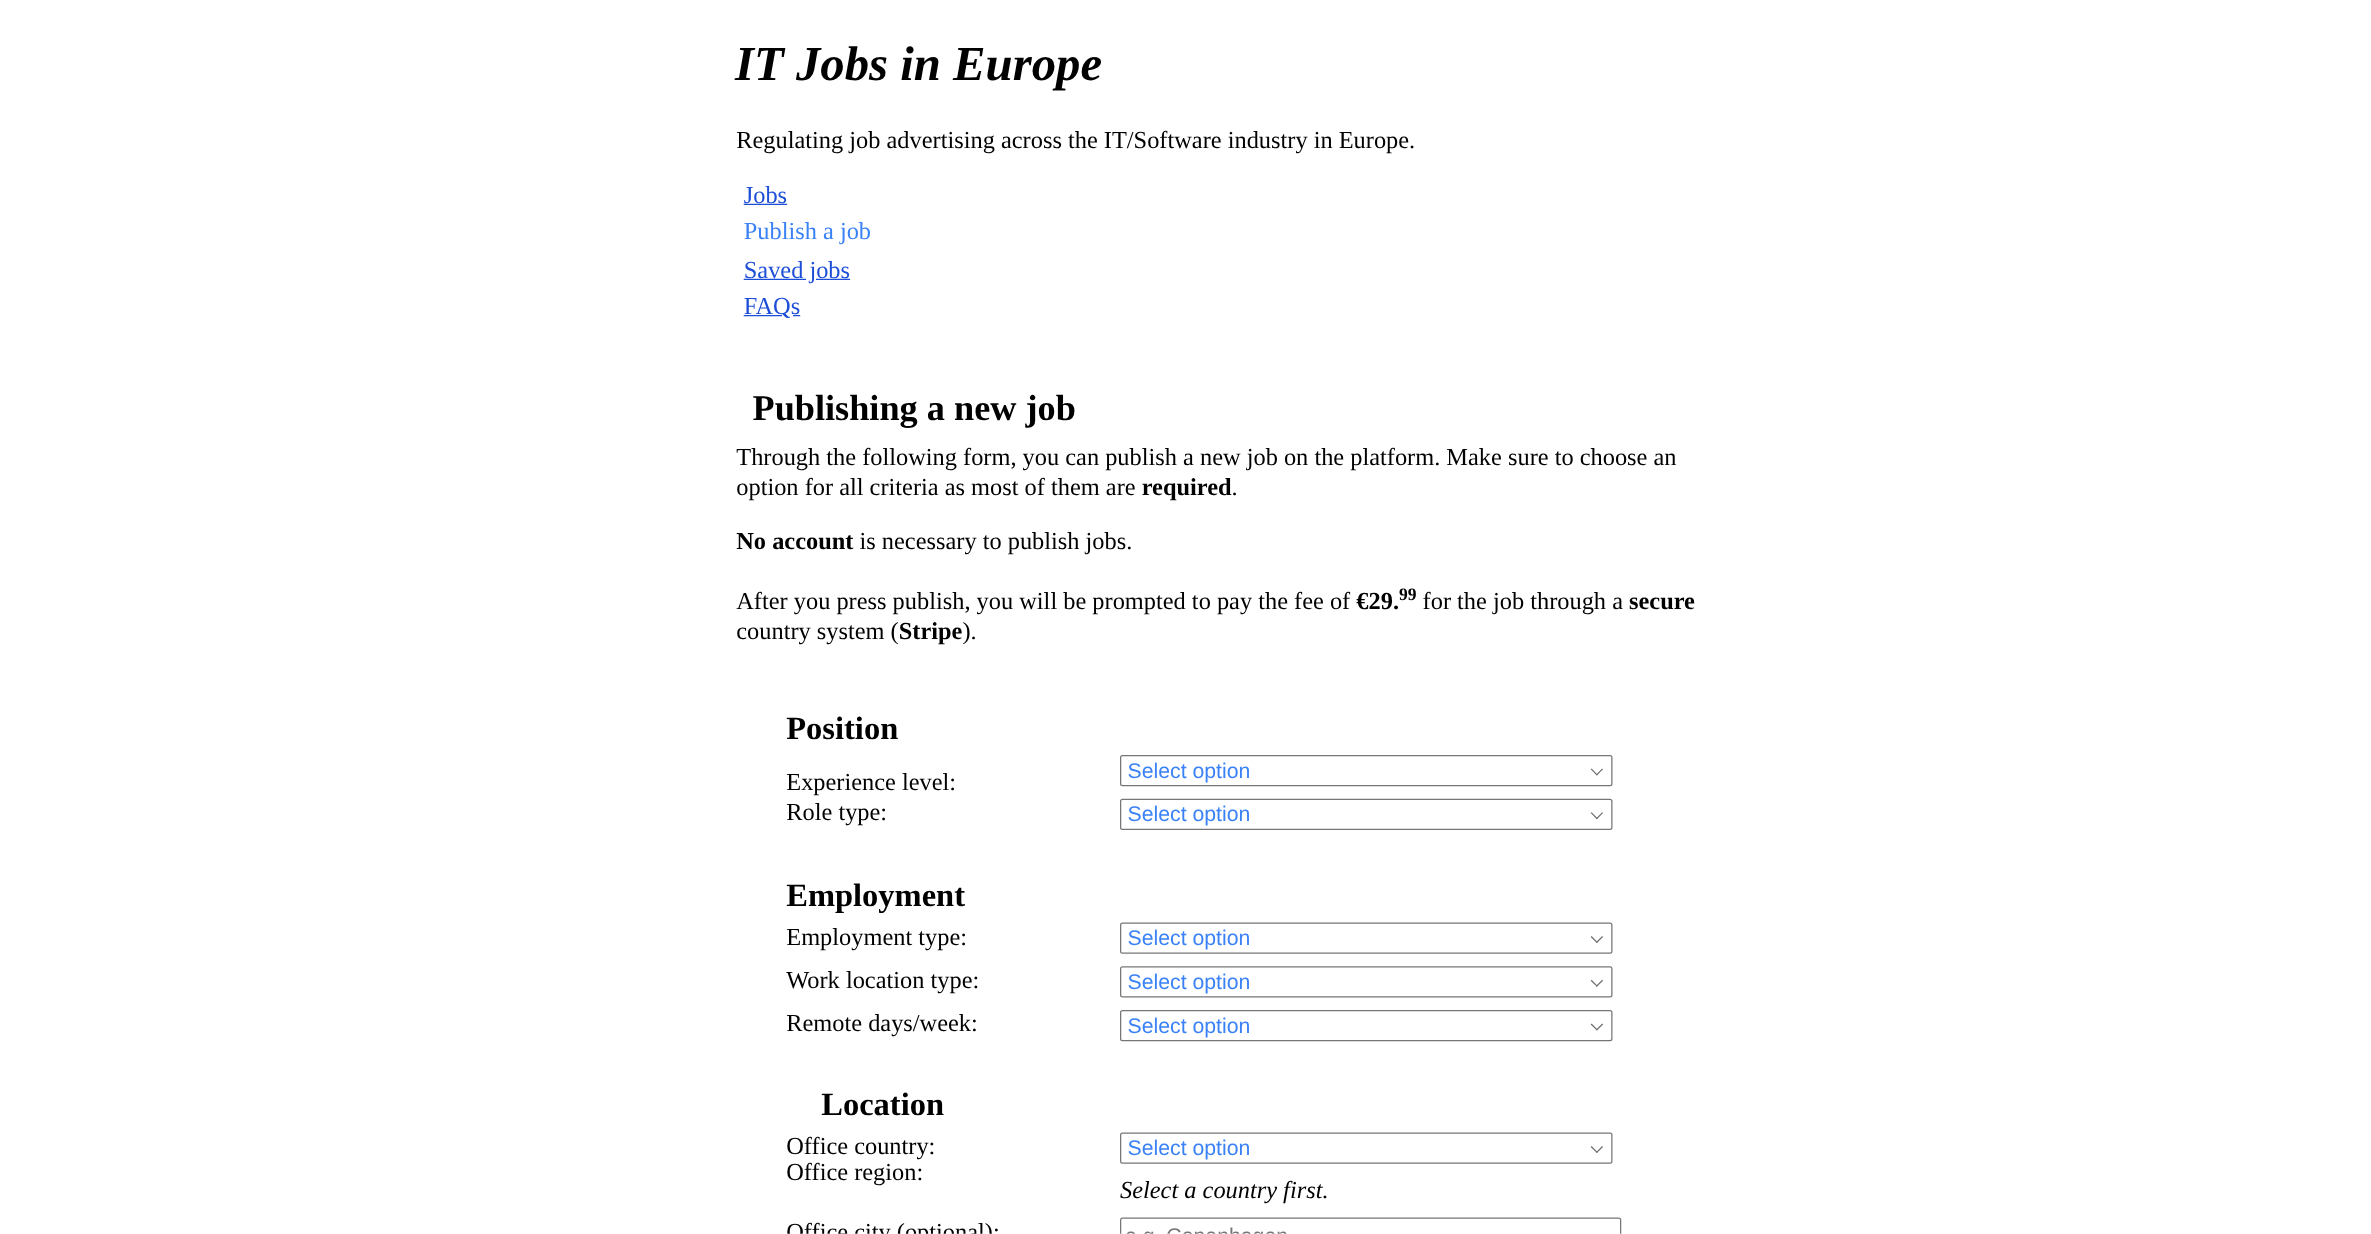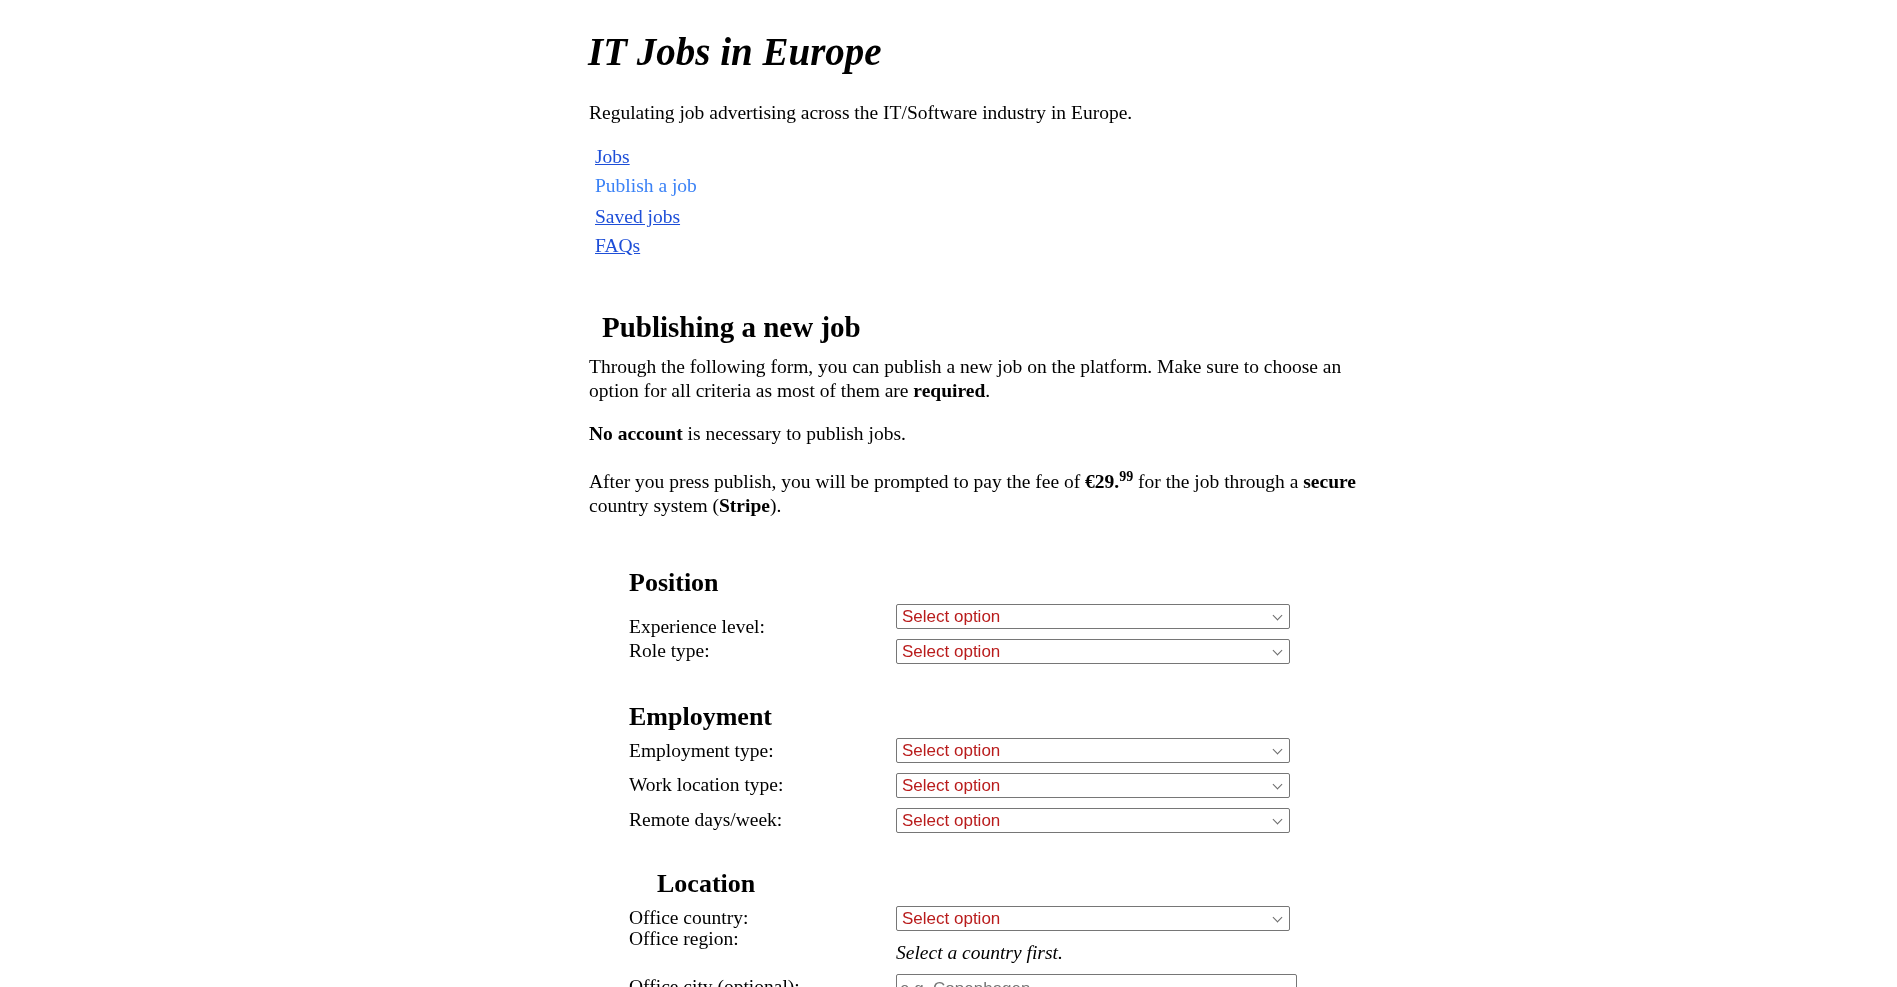"Select option" .select-box { color: #b91c1c -> #3b82f6 }
